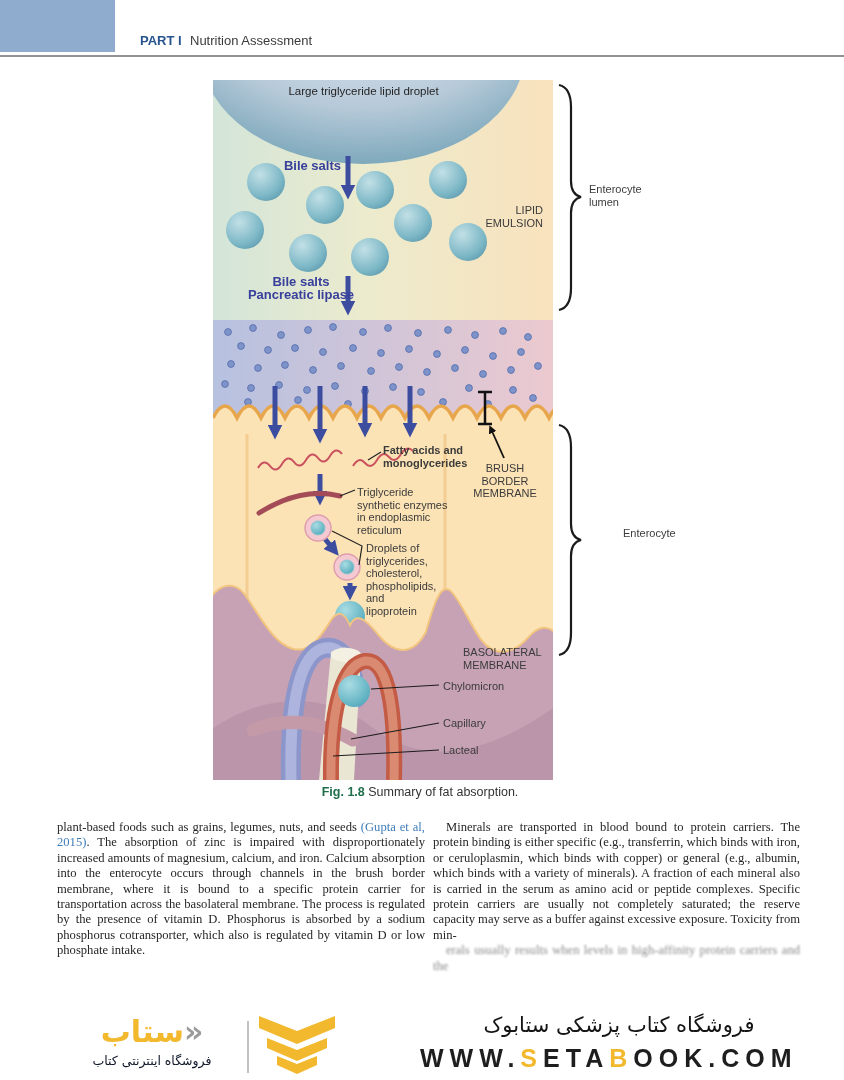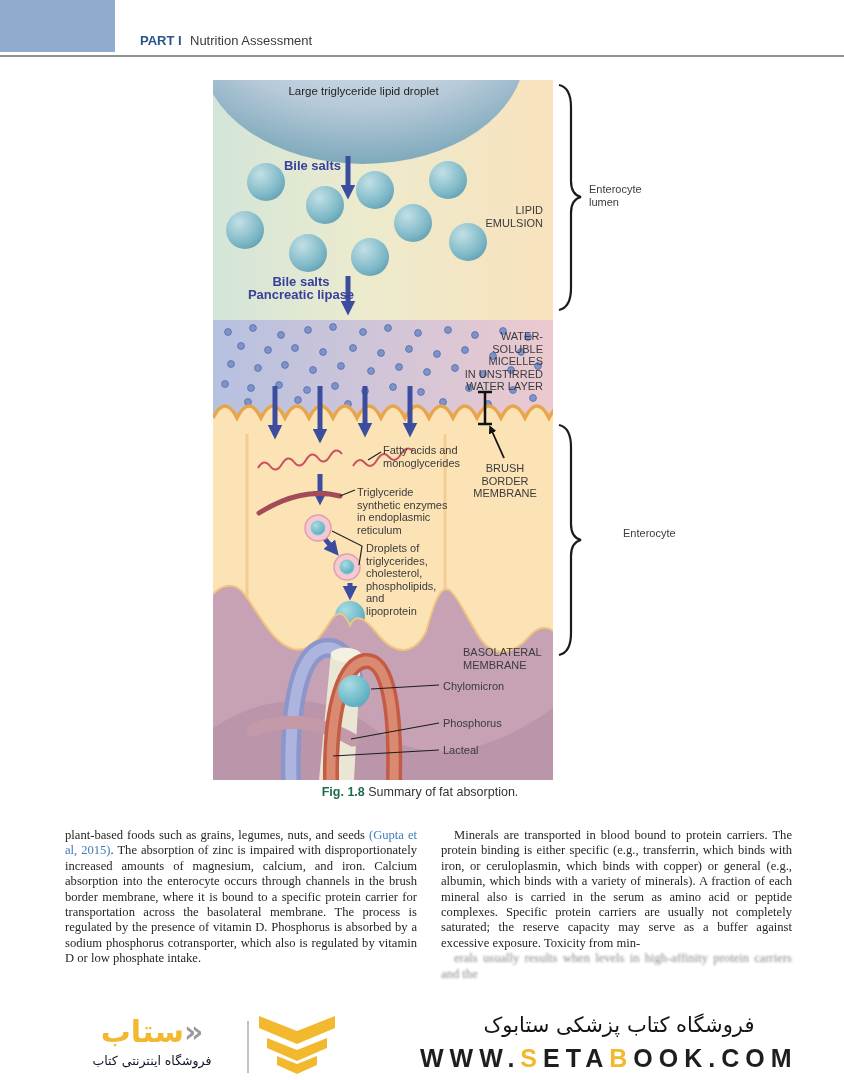"WATER-" div.fig-label { html: <div>WATER- SOLUBLE MICELLES IN UNSTIRRED WATER LAYER</div> -> none }
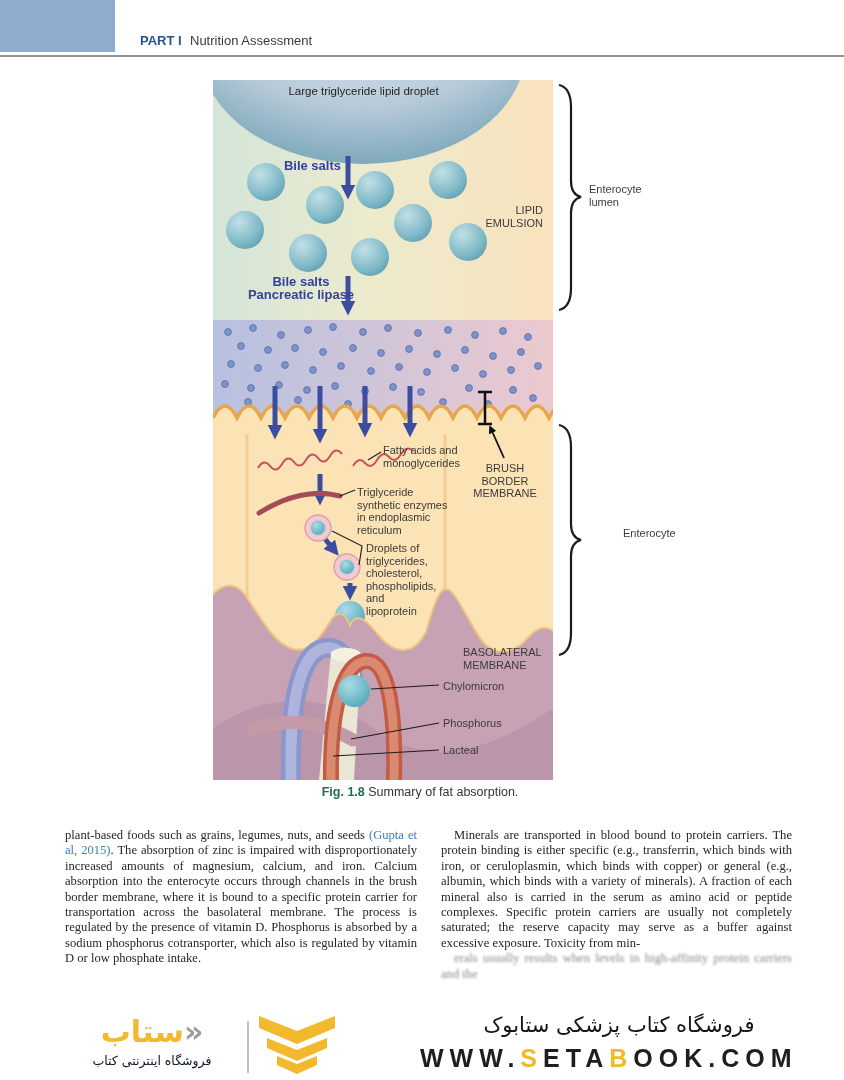"Fatty acids and" div.fig-label { font-weight: none -> bold }
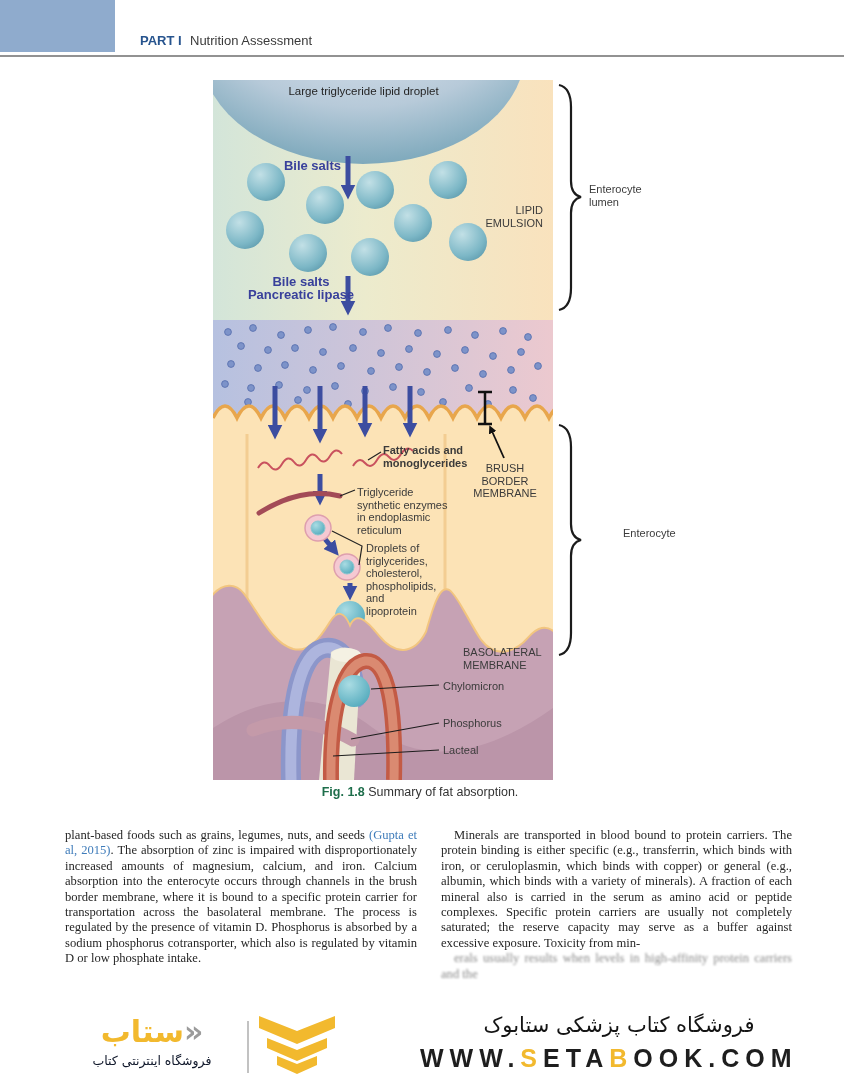"Phosphorus" div.fig-label { text: Phosphorus -> Capillary }
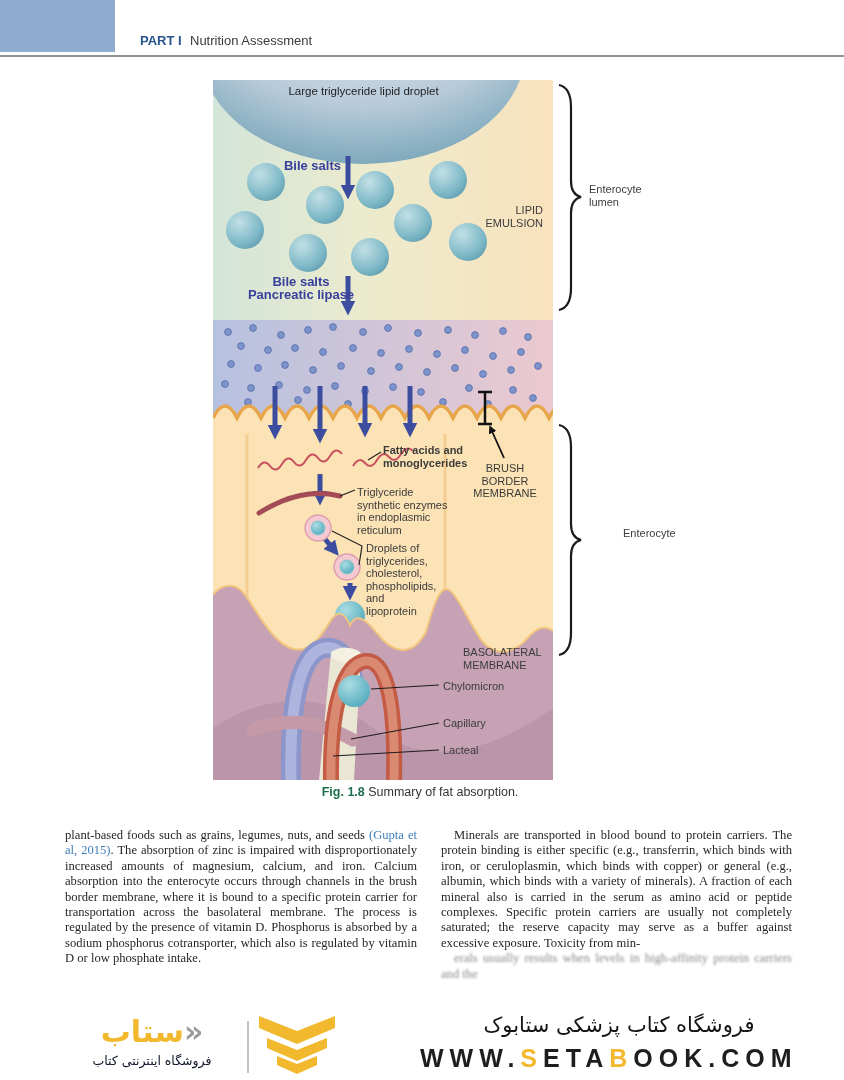"plant-based foods such as grains," .col p { margin: 8px -> 0 }
